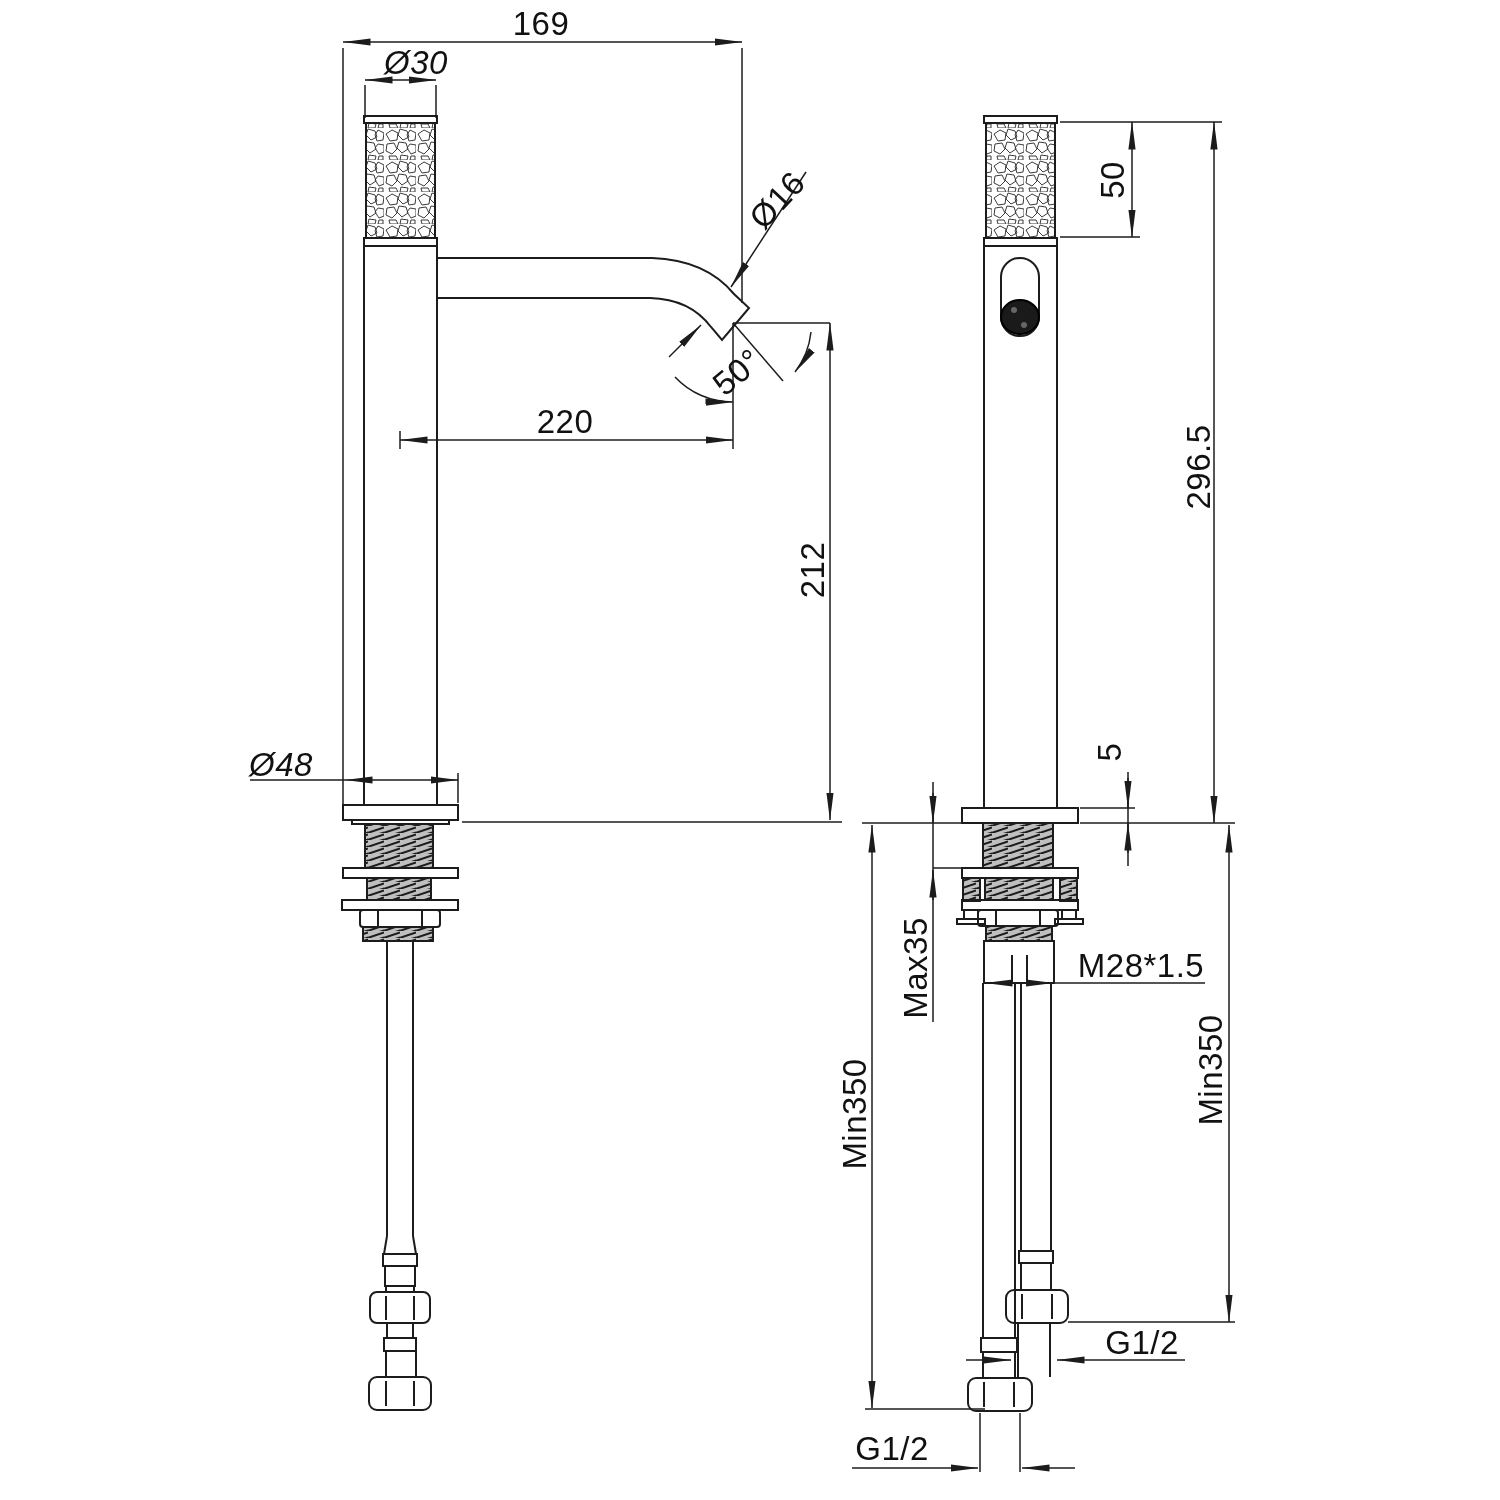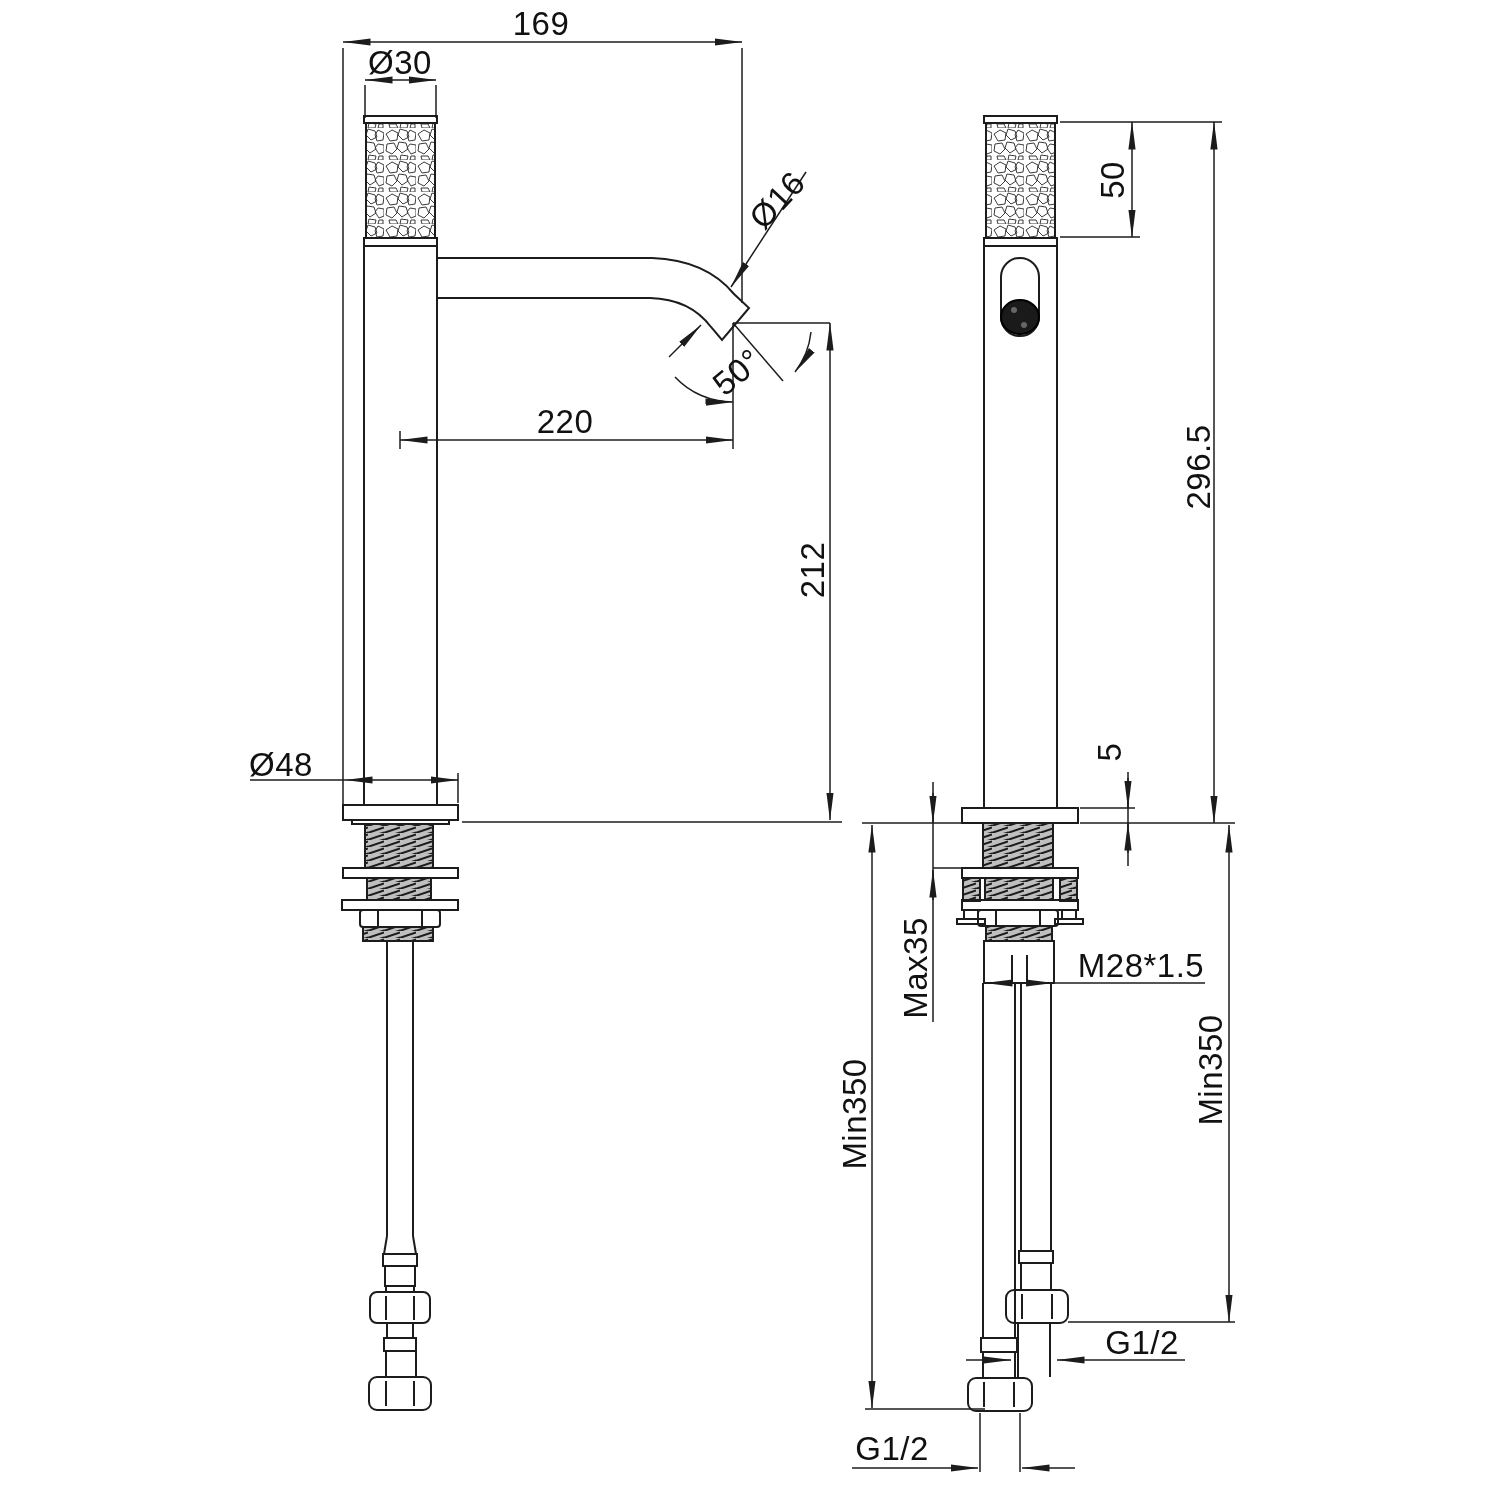"Ø30" div.dim { font-style: none -> italic; left: 400px -> 416px }
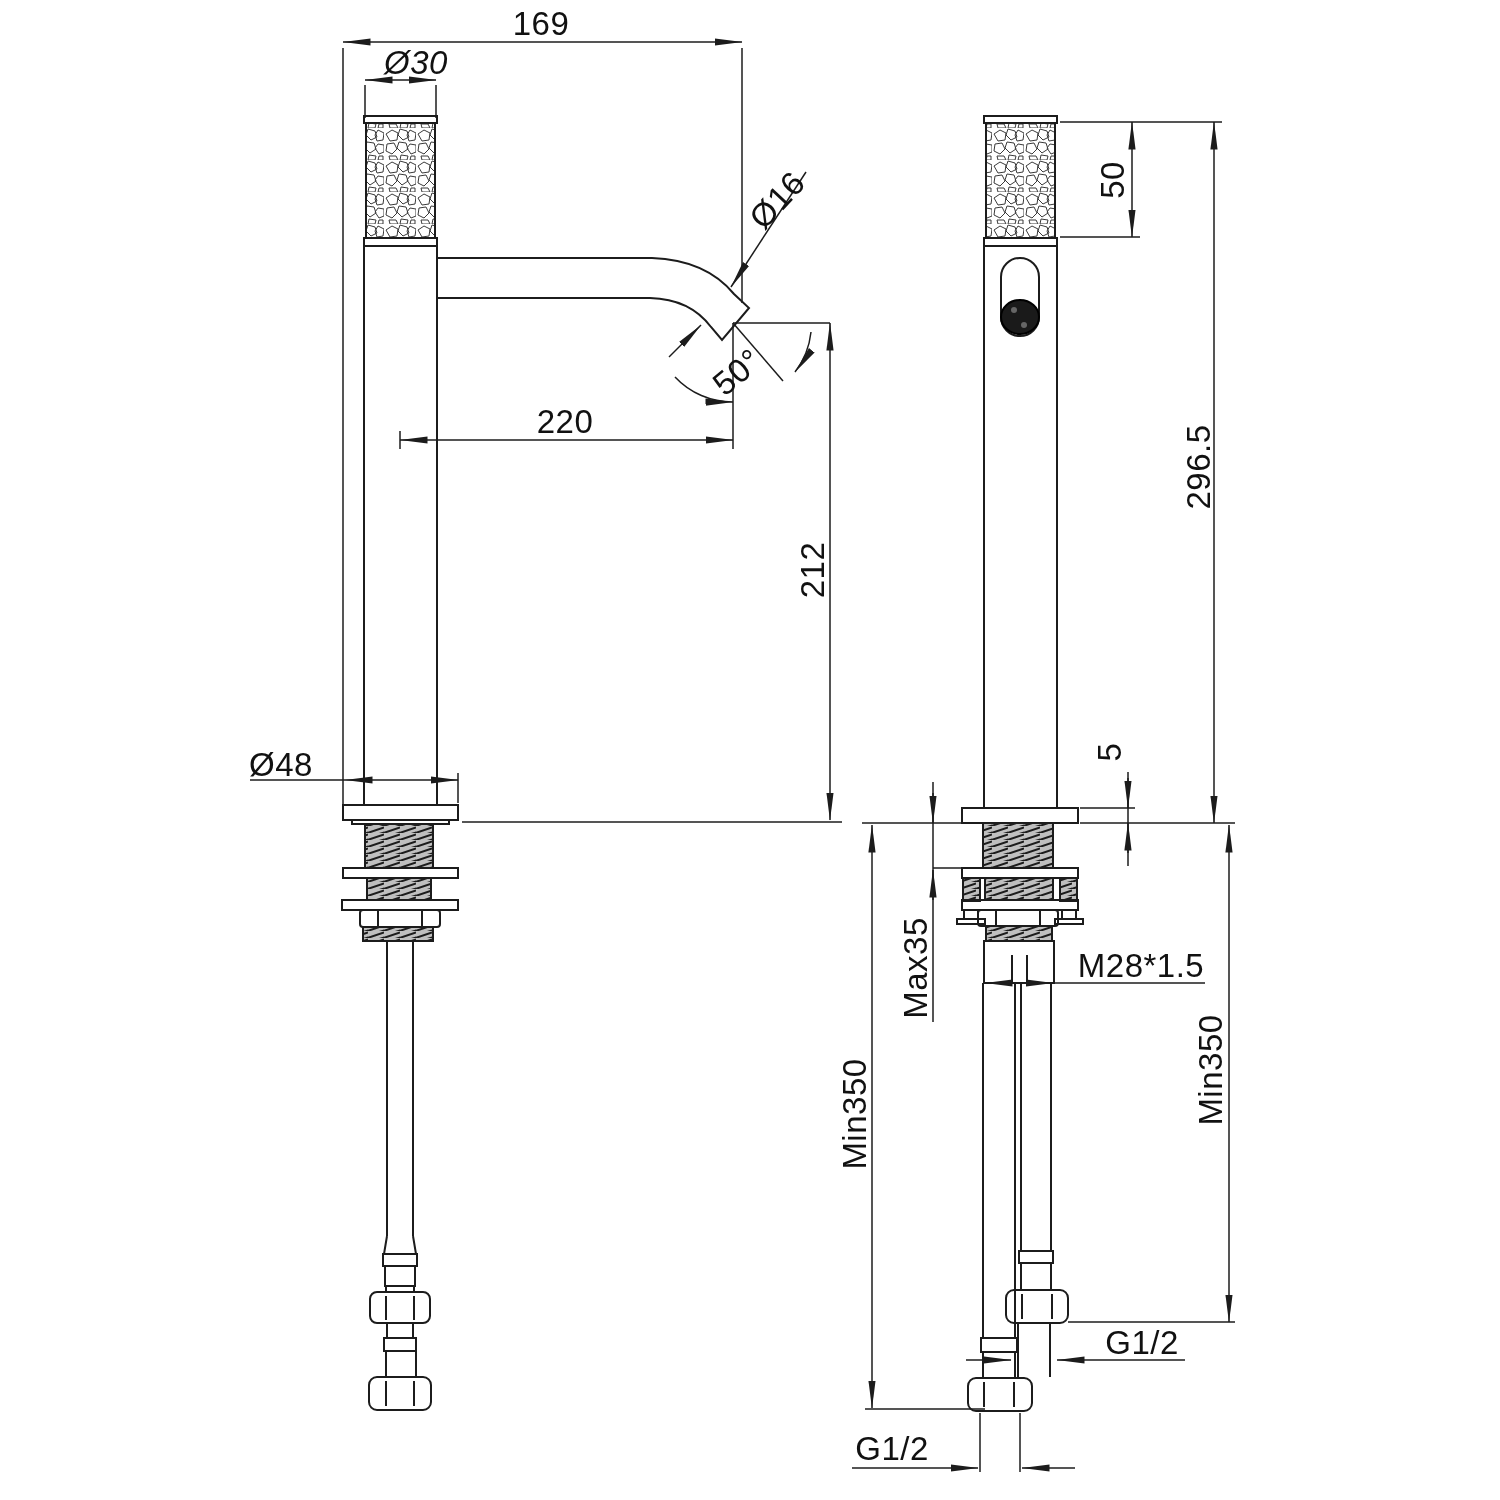"Ø48" div.dim { font-style: none -> italic }
